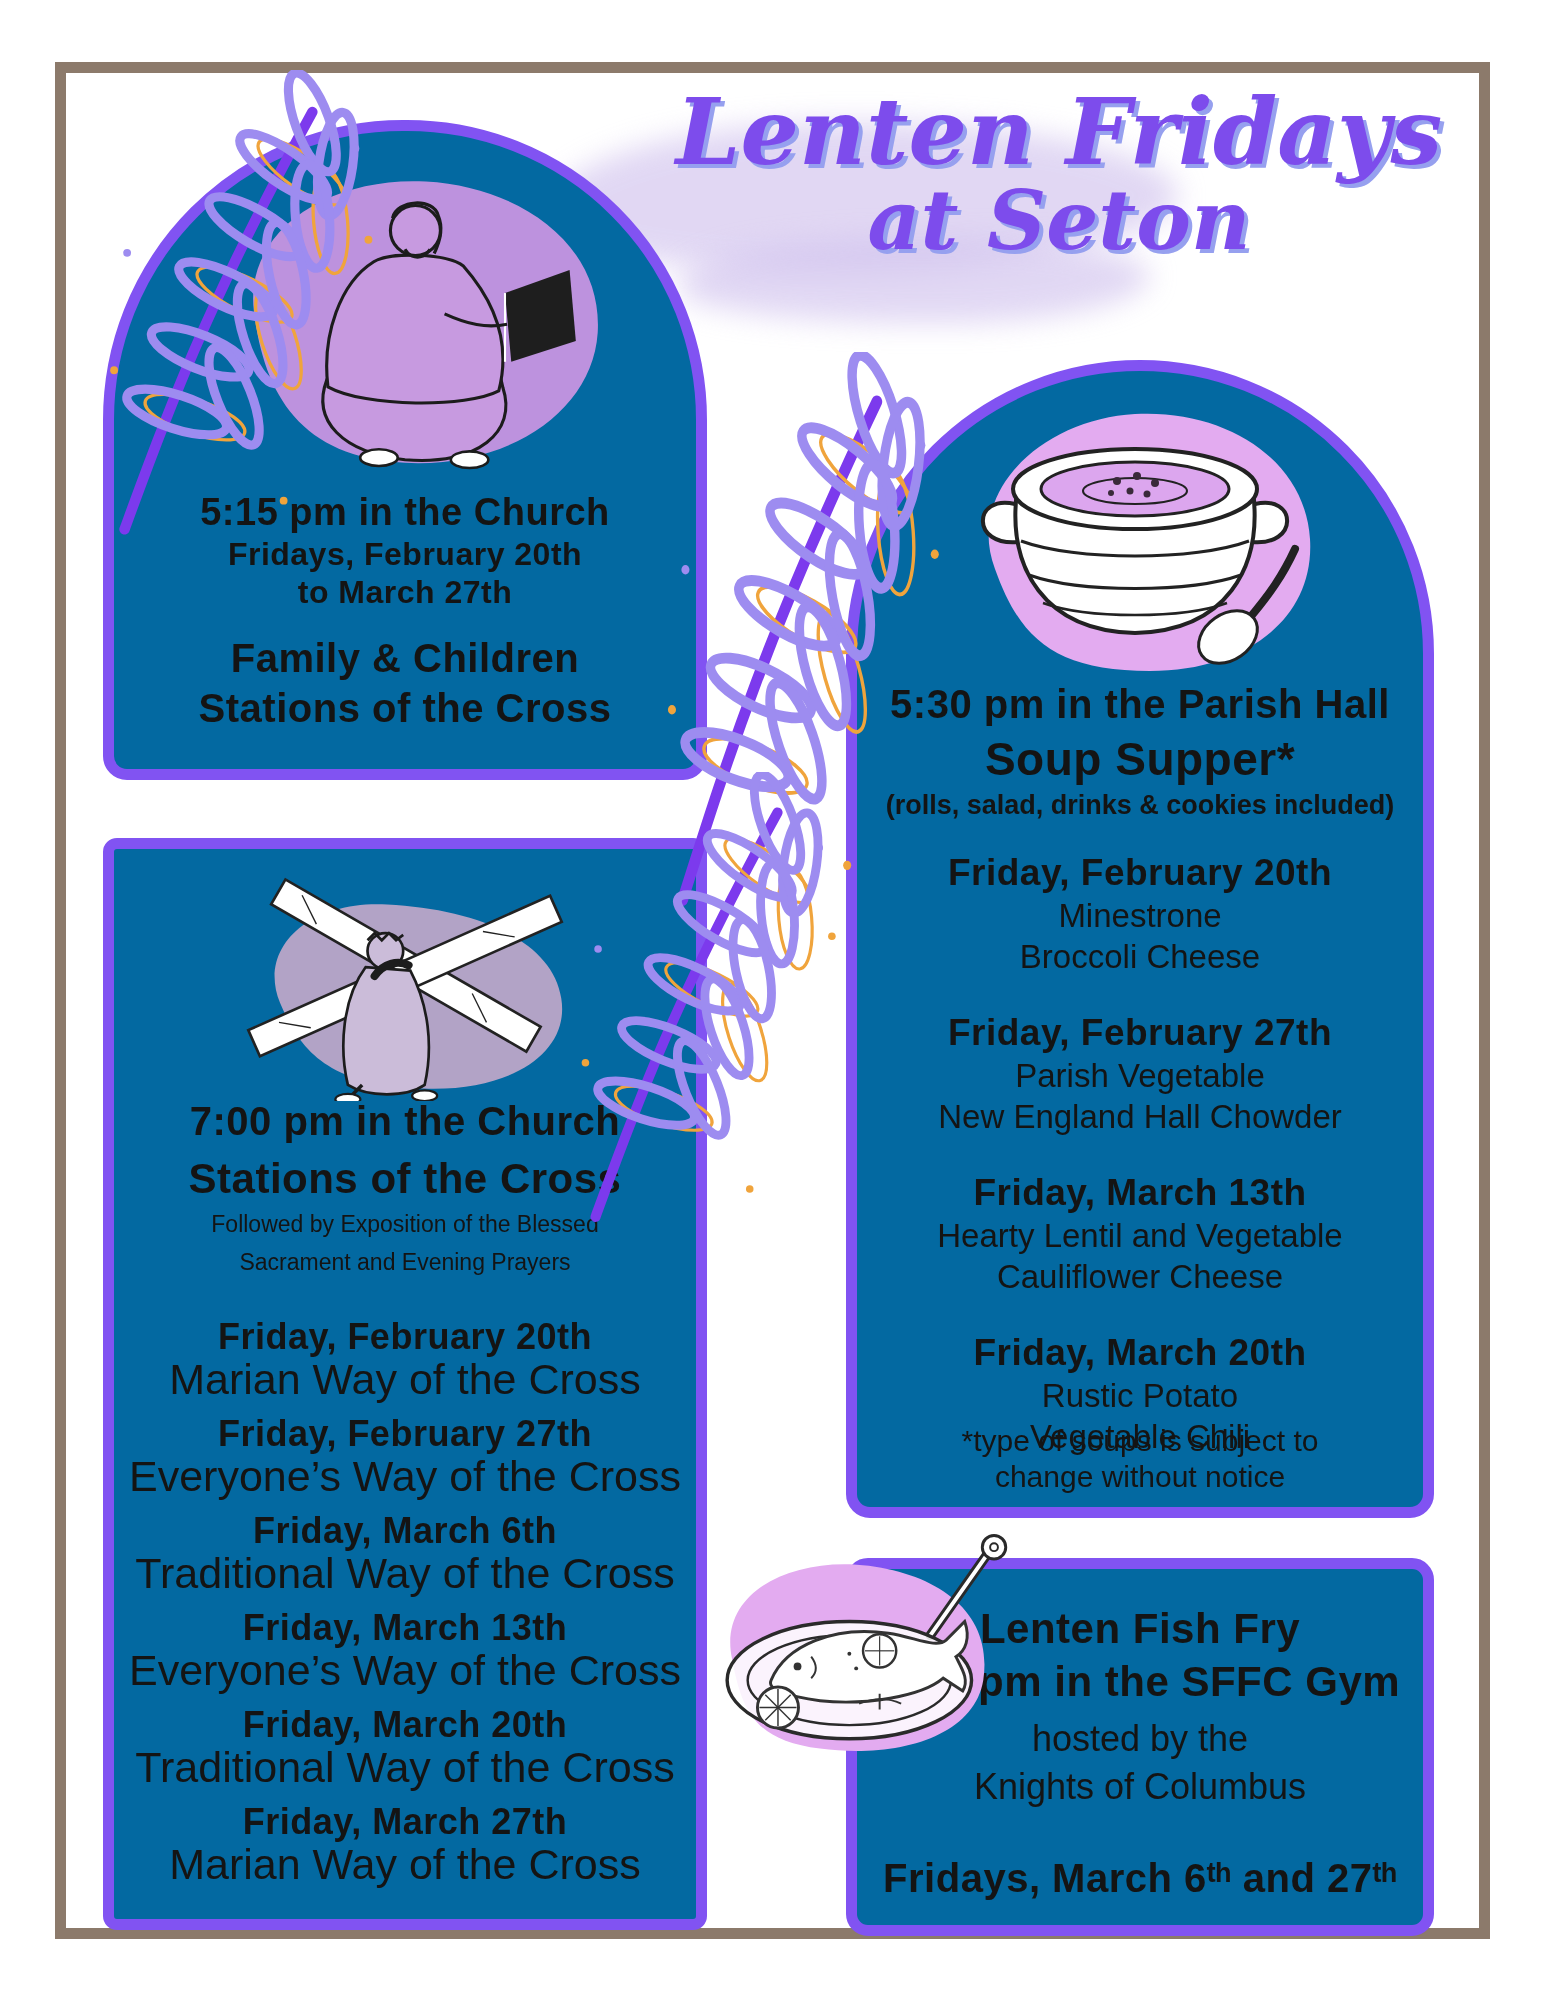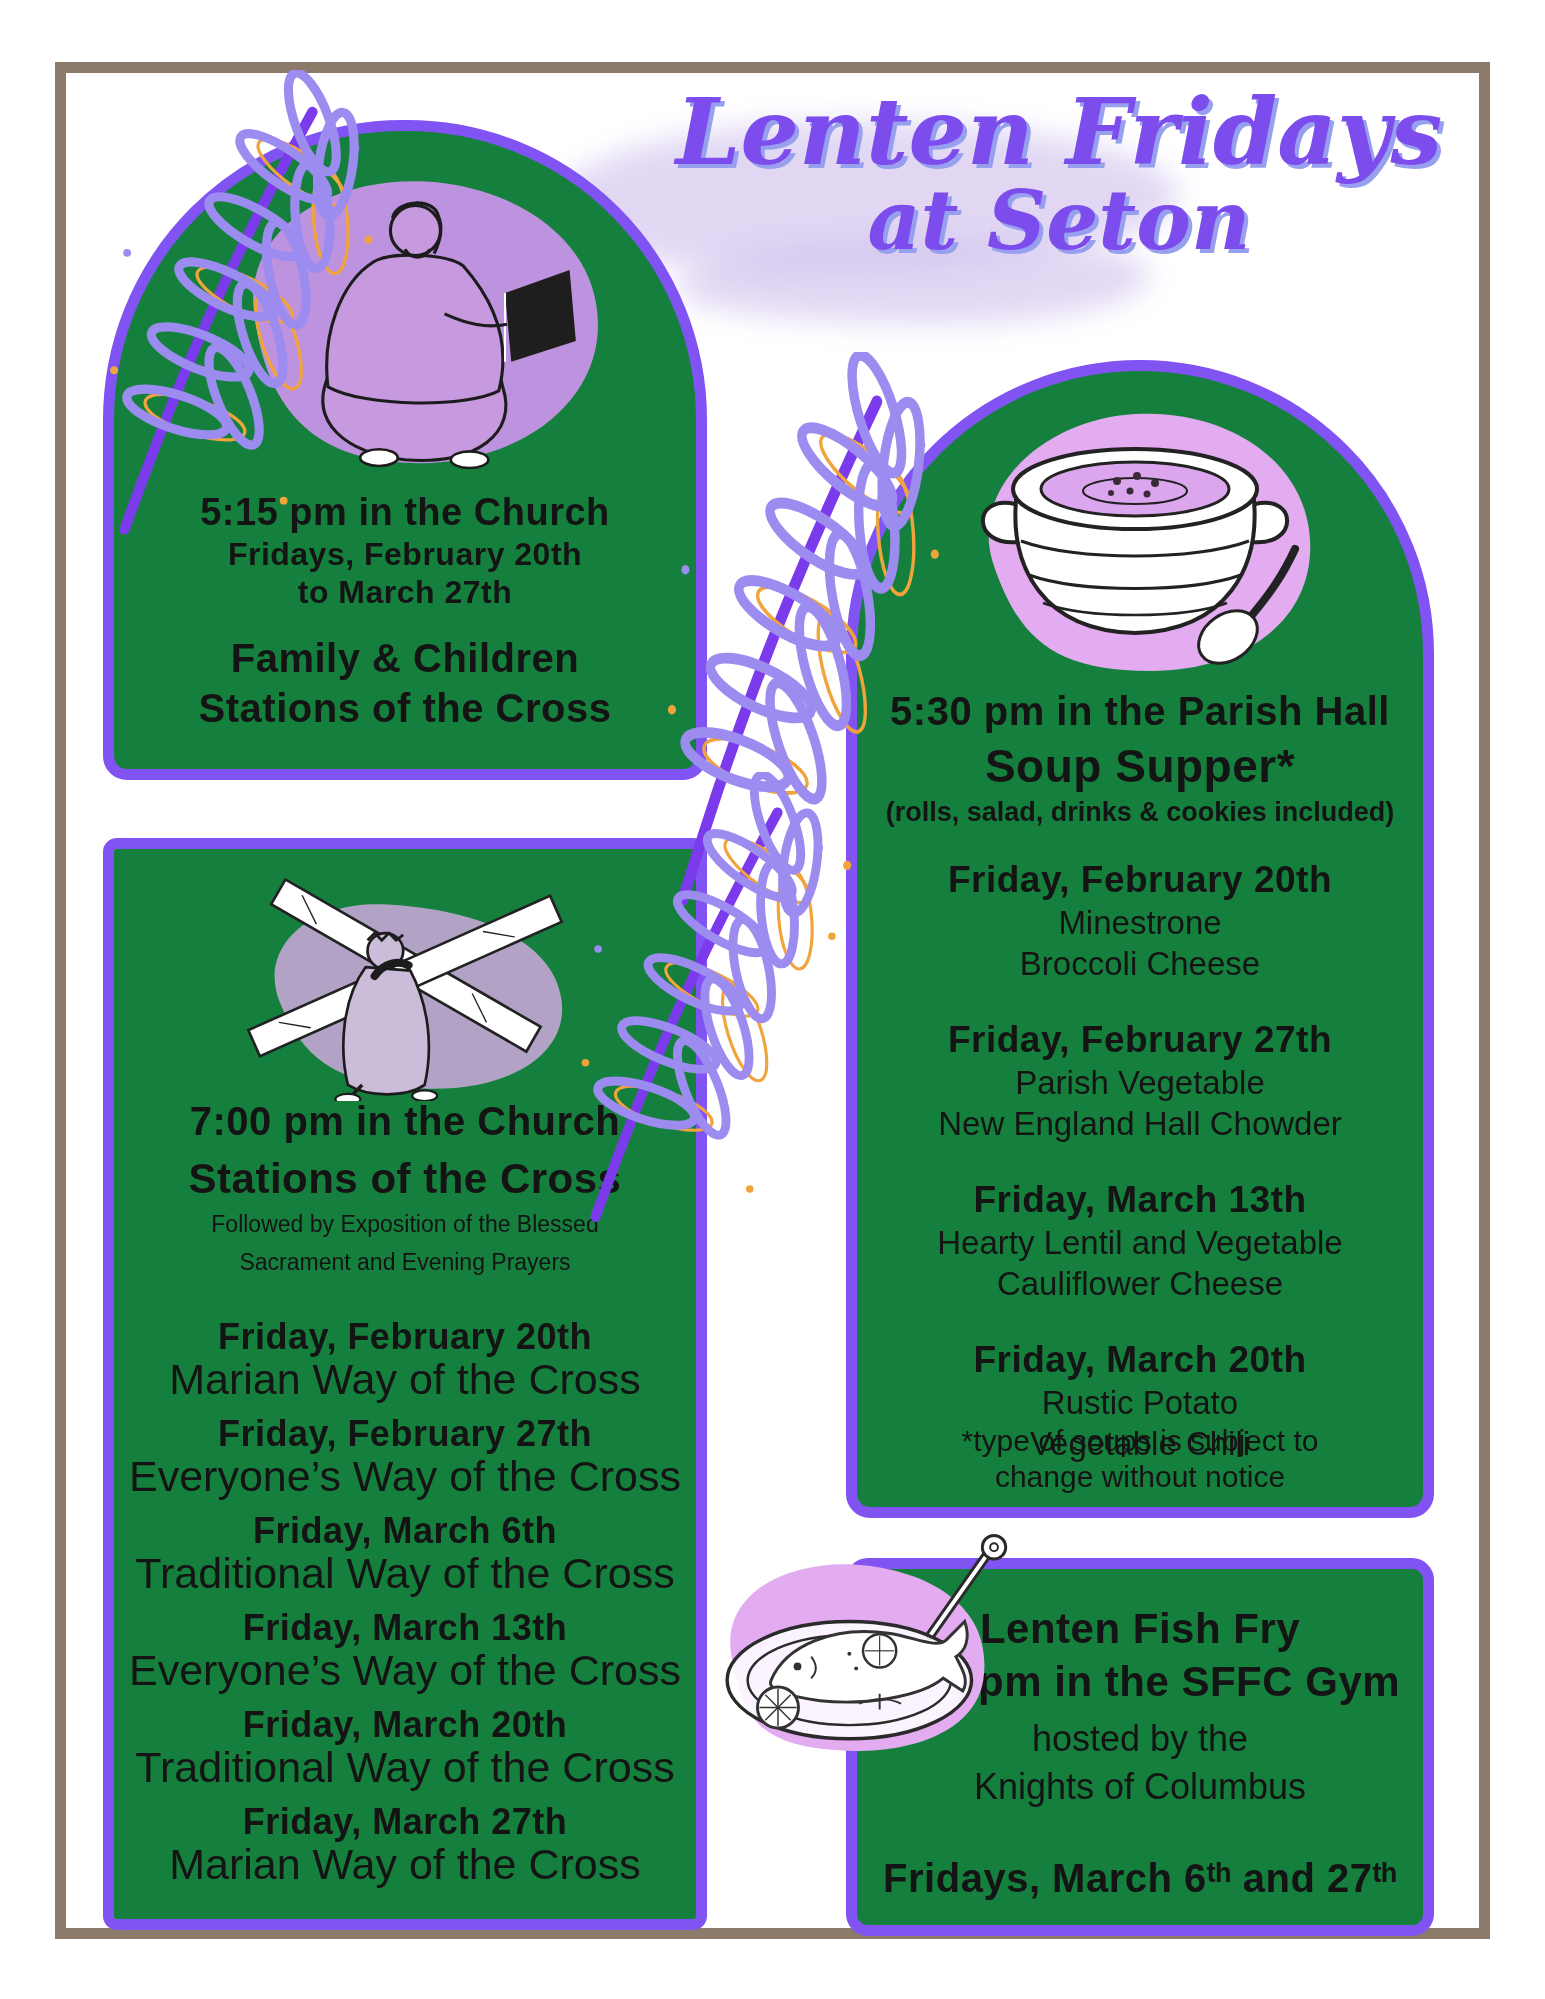"5:15 pm in the Church" .panel { background: #15803d -> #0369a1 }
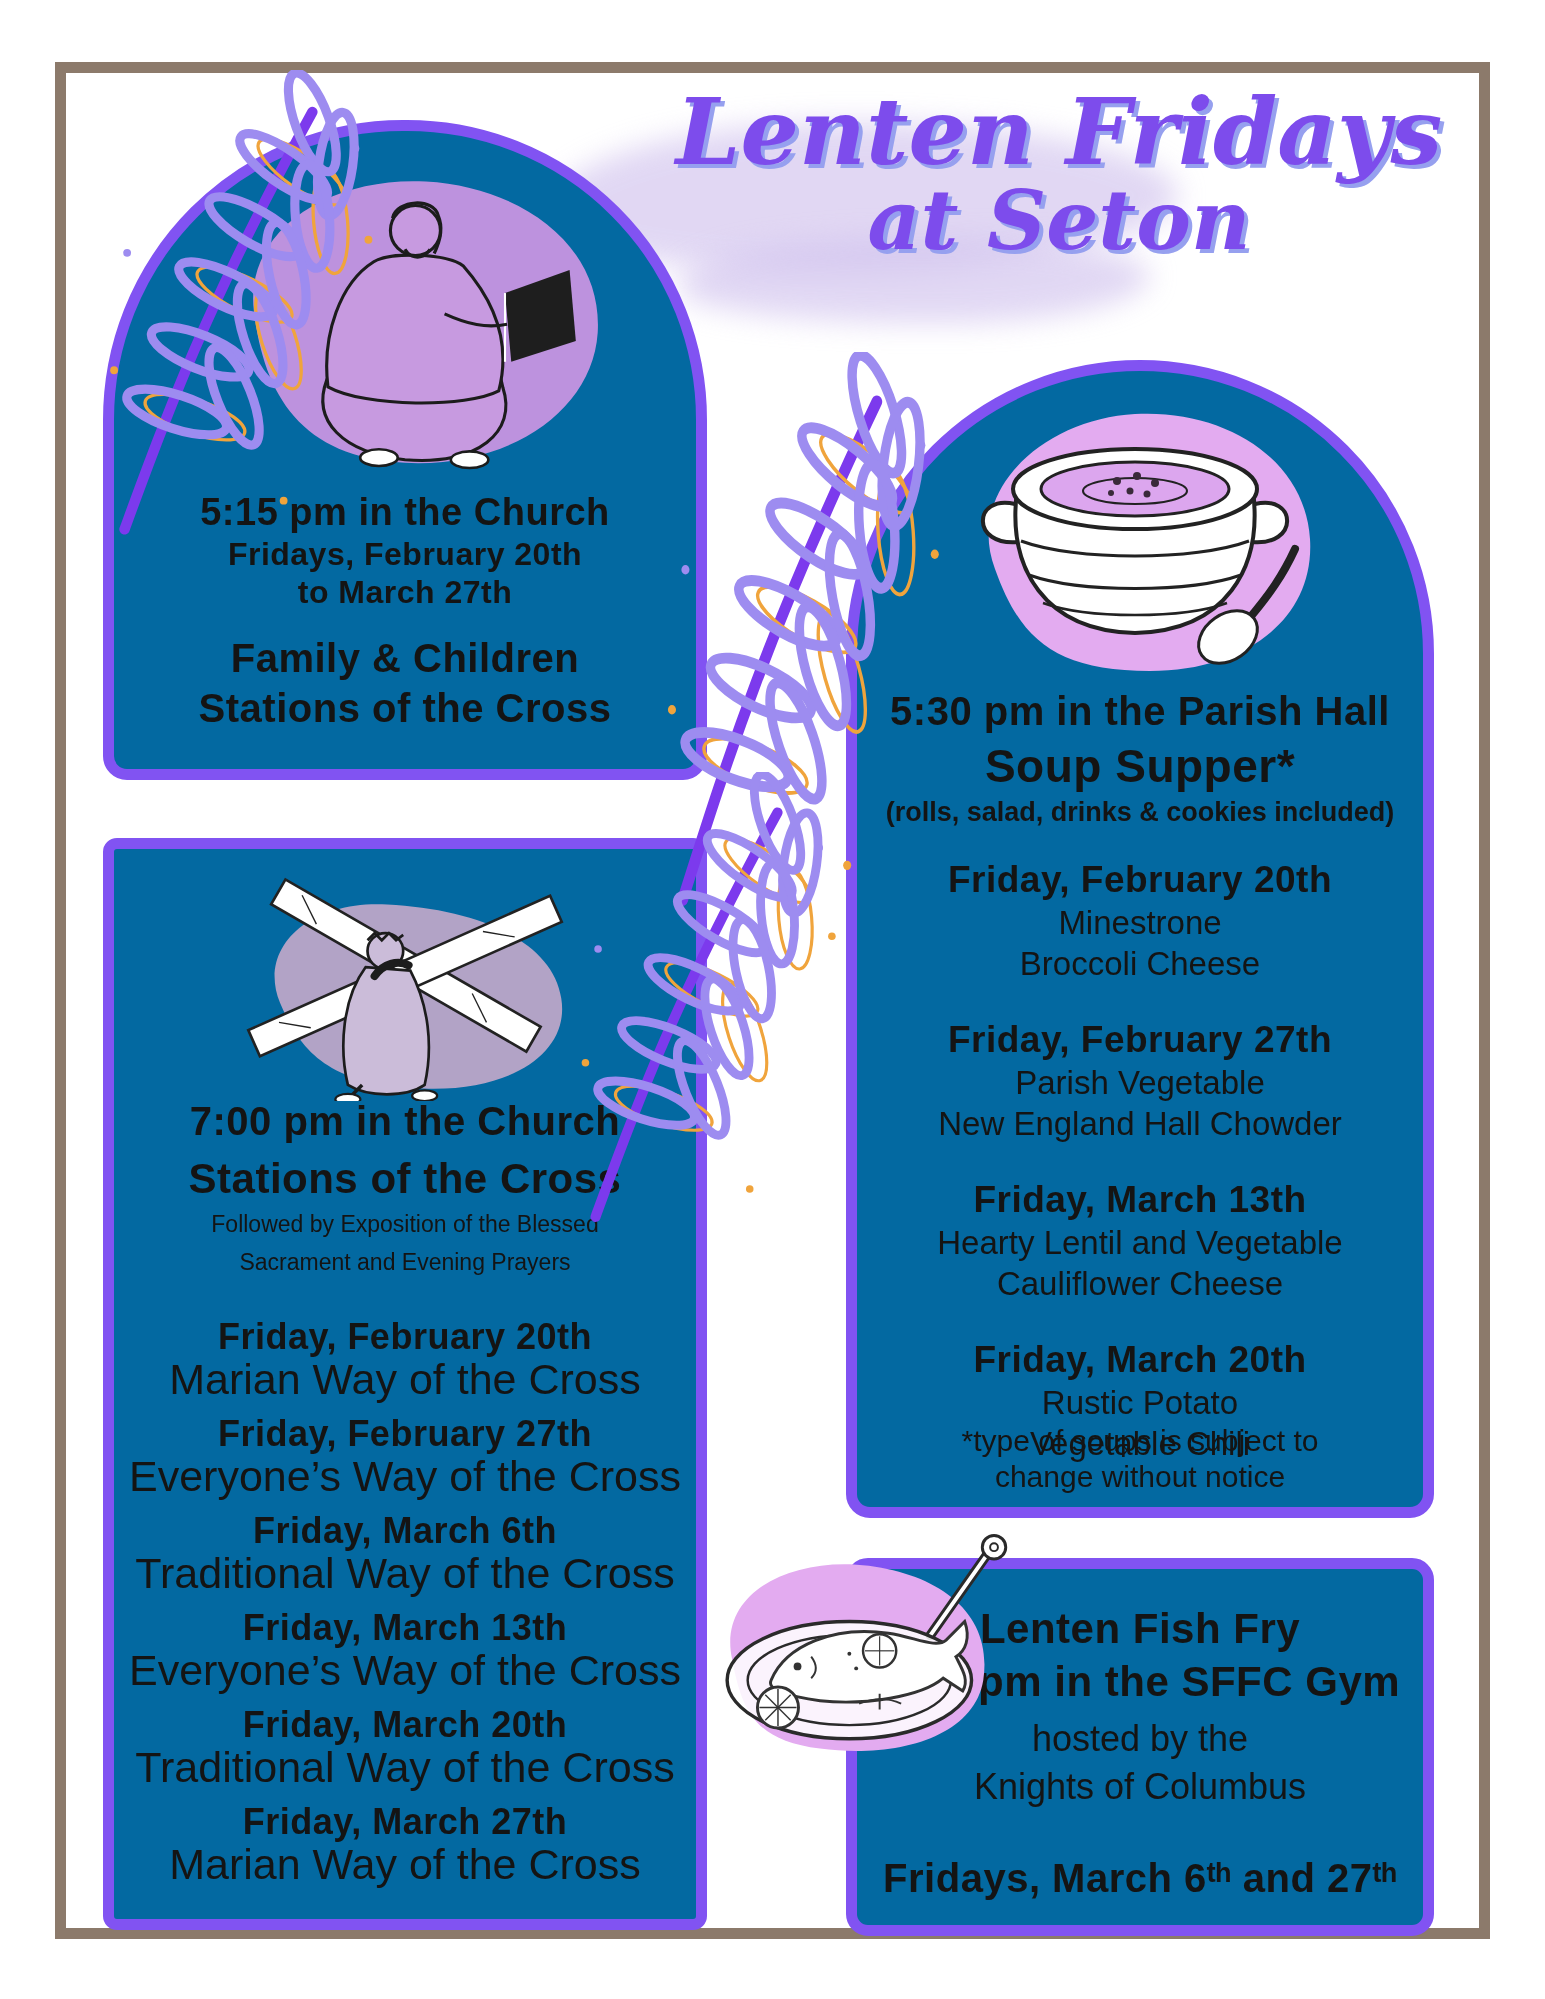"5:30 pm in the Parish" #panel-soup .time-line { margin-top: 9px -> 2px }
